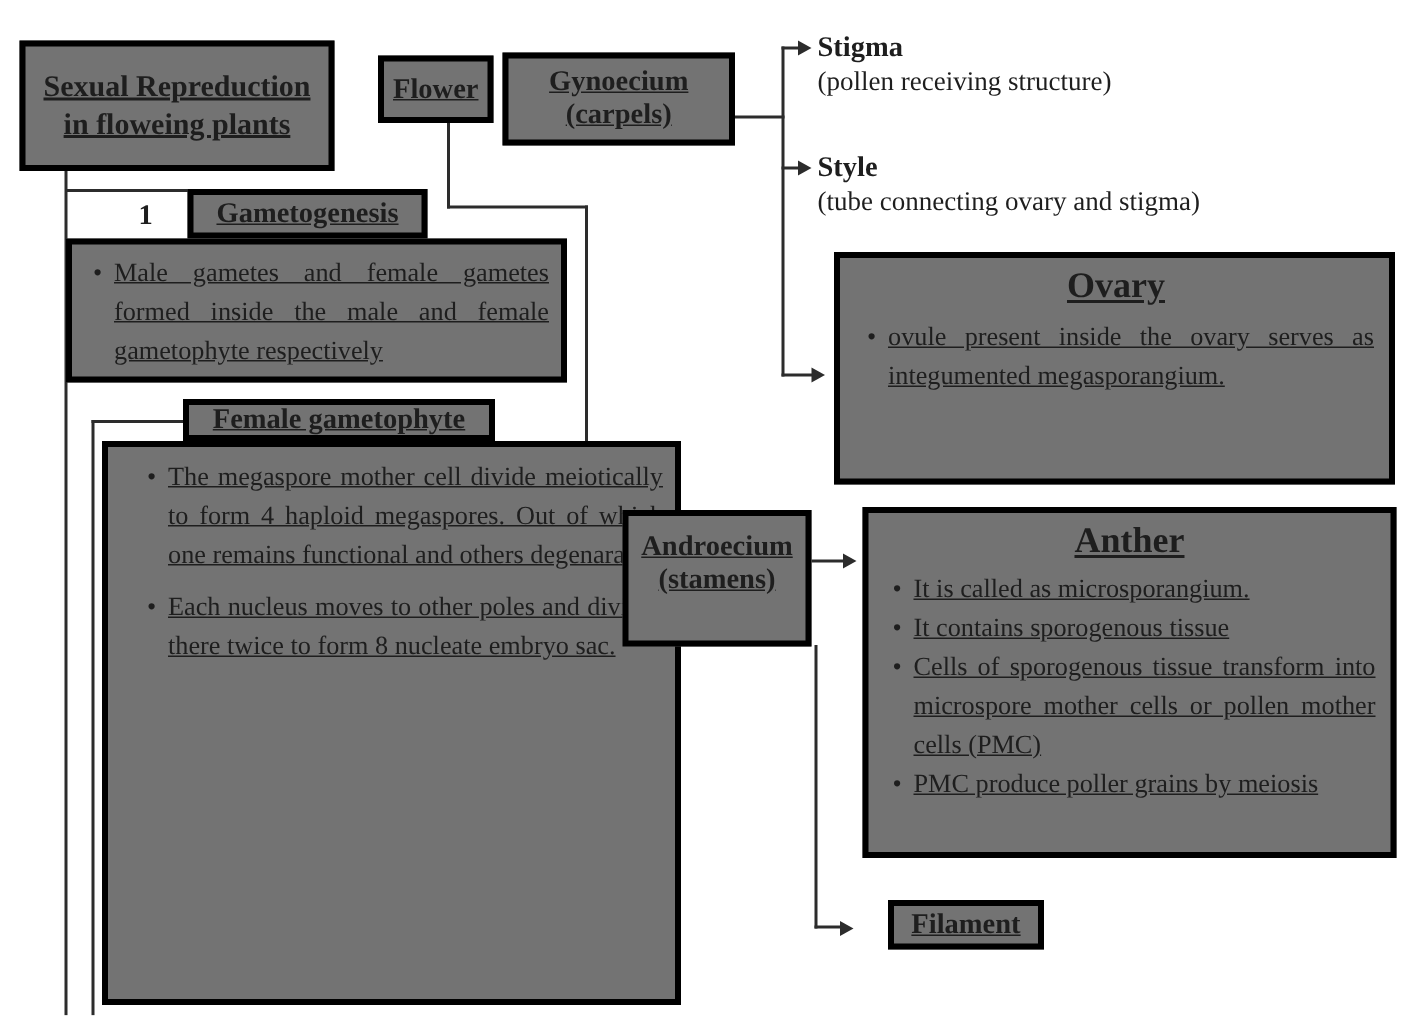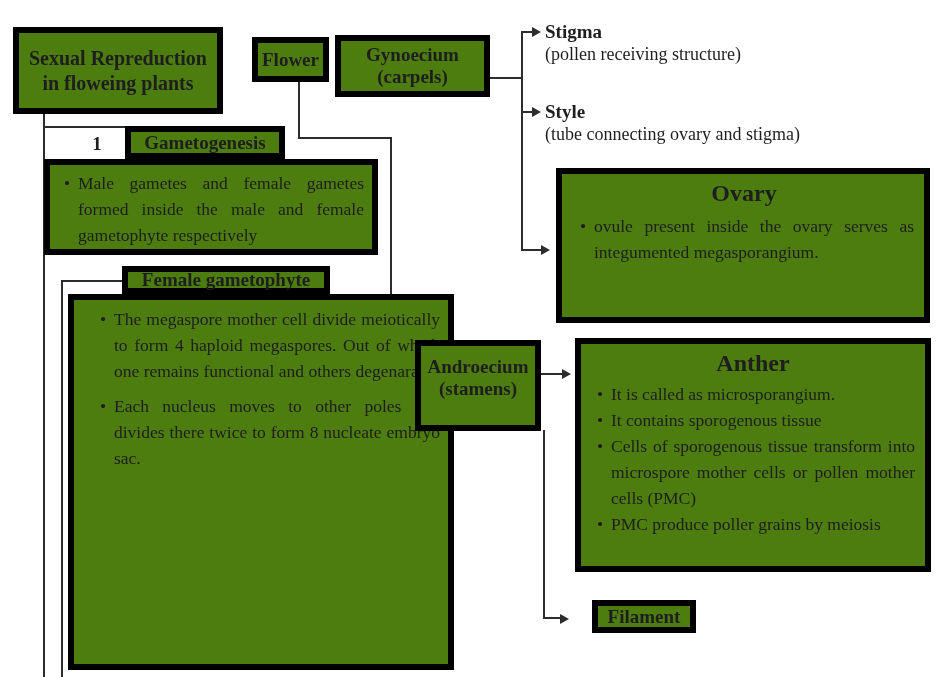"Sexual Repreduction" .box { background: #4d7c0f -> #737373; border: 6px solid #000000 -> 4px solid #000000; text-decoration: none -> underline }
